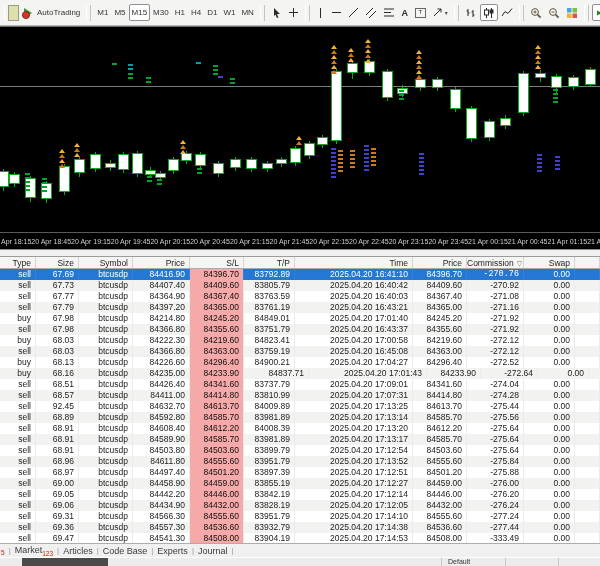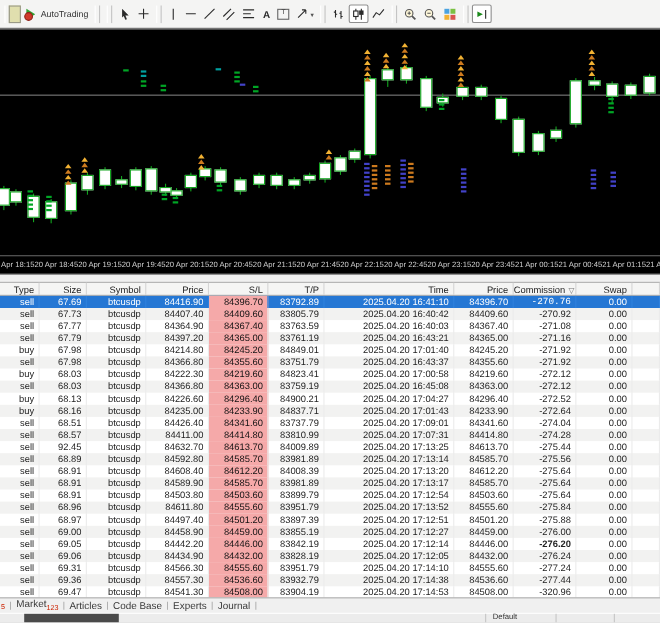"M1" span { html: none -> <span> <button>M1</button> <button>M5</button> <button>M15</button> <button>M30</button> <button>H1</button> <button>H4</button> <button>D1</button> <button>W1</button> <button>MN</button> </span> }
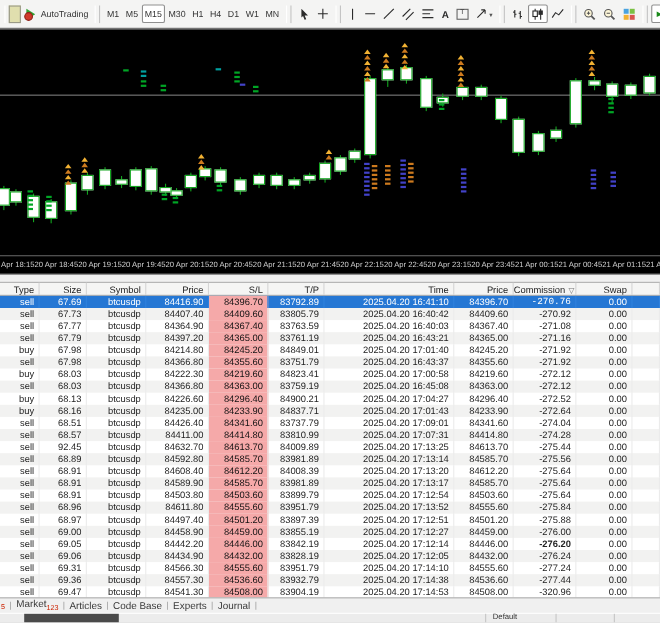"84837.71" div.td { margin-left: none -> 14px }
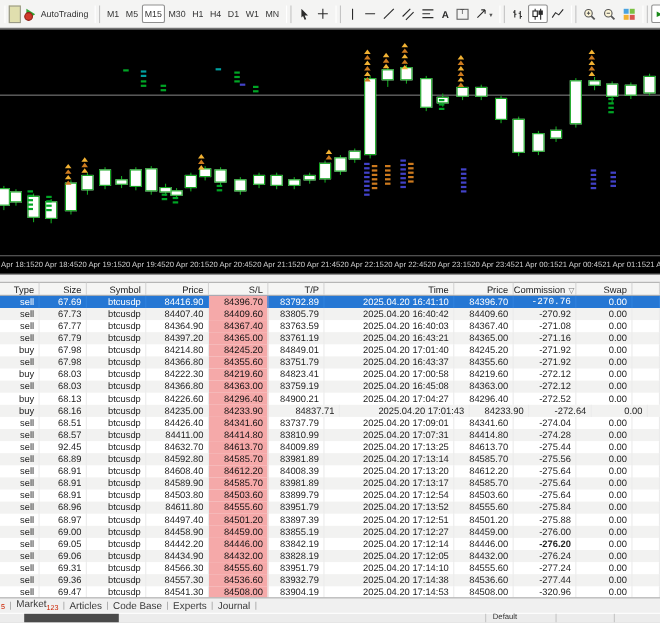"-276.20" div.td { font-weight: bold -> none }
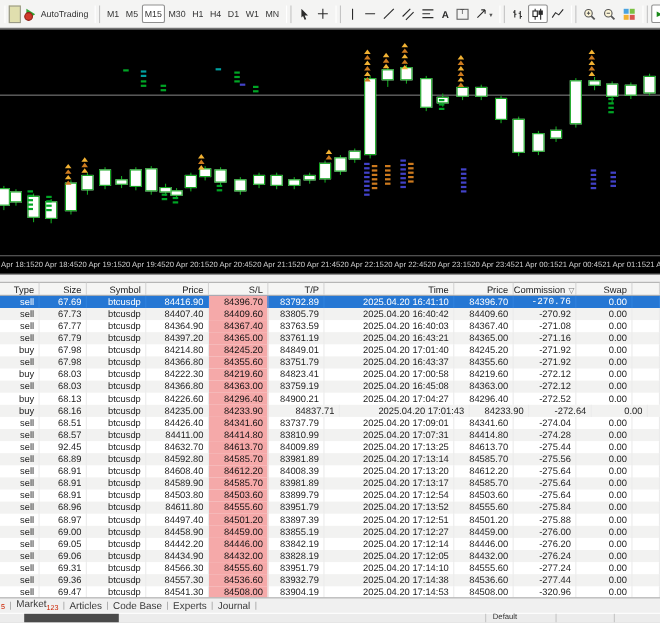"-320.96" div.td { text: -320.96 -> -333.49 }
